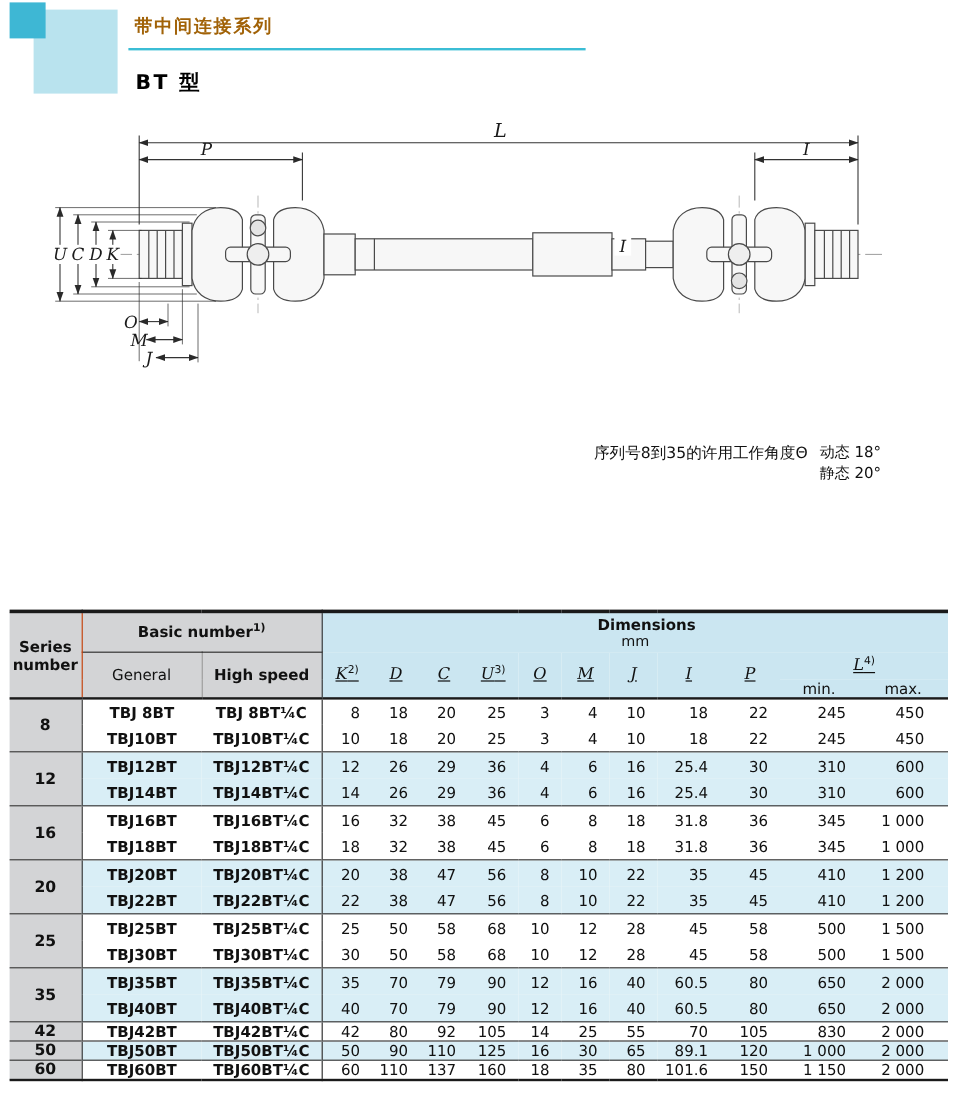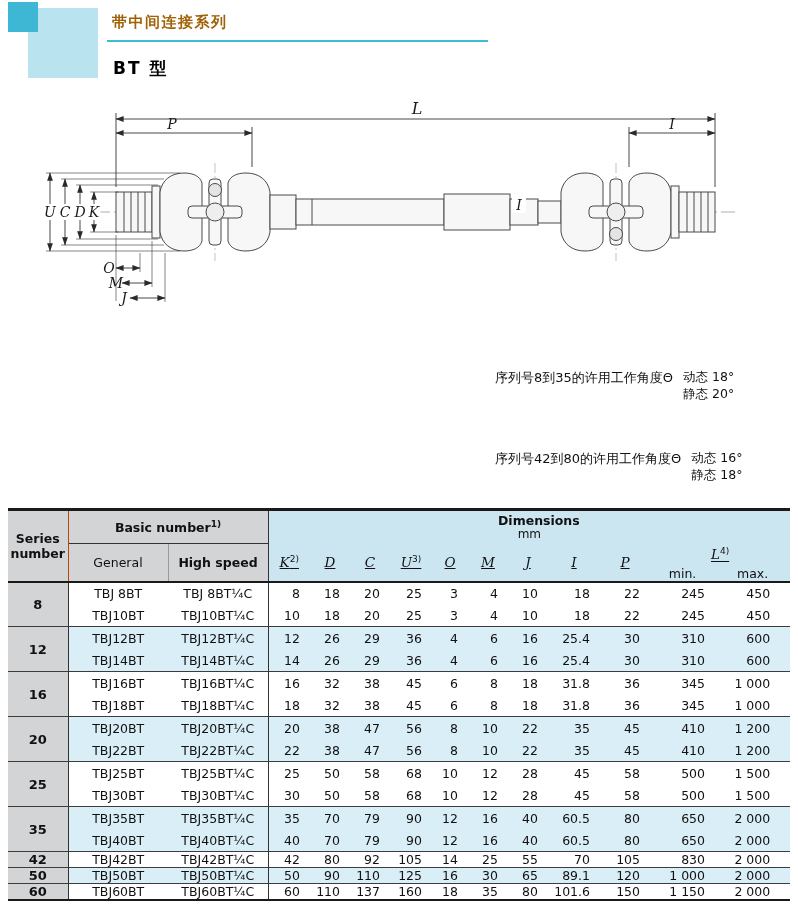"序列号42到80的许用工作角度Θ" div.note { html: <div> <span>序列号42到80的许用工作角度Θ</span> <span> <span><span>动态</span>&nbsp;<span>16°</span></span> <span><span>静态</span>&nbsp;<span>18°</span></span> </span> </div> -> none }
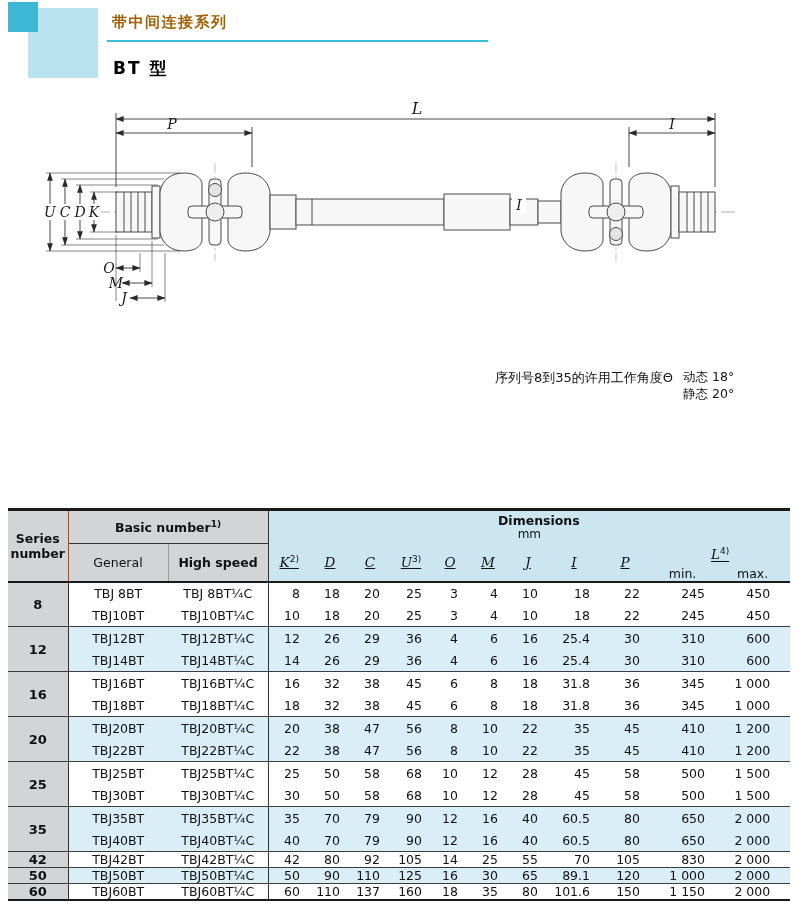"TBJ 8BT" td.model-cell { font-weight: normal -> bold }
